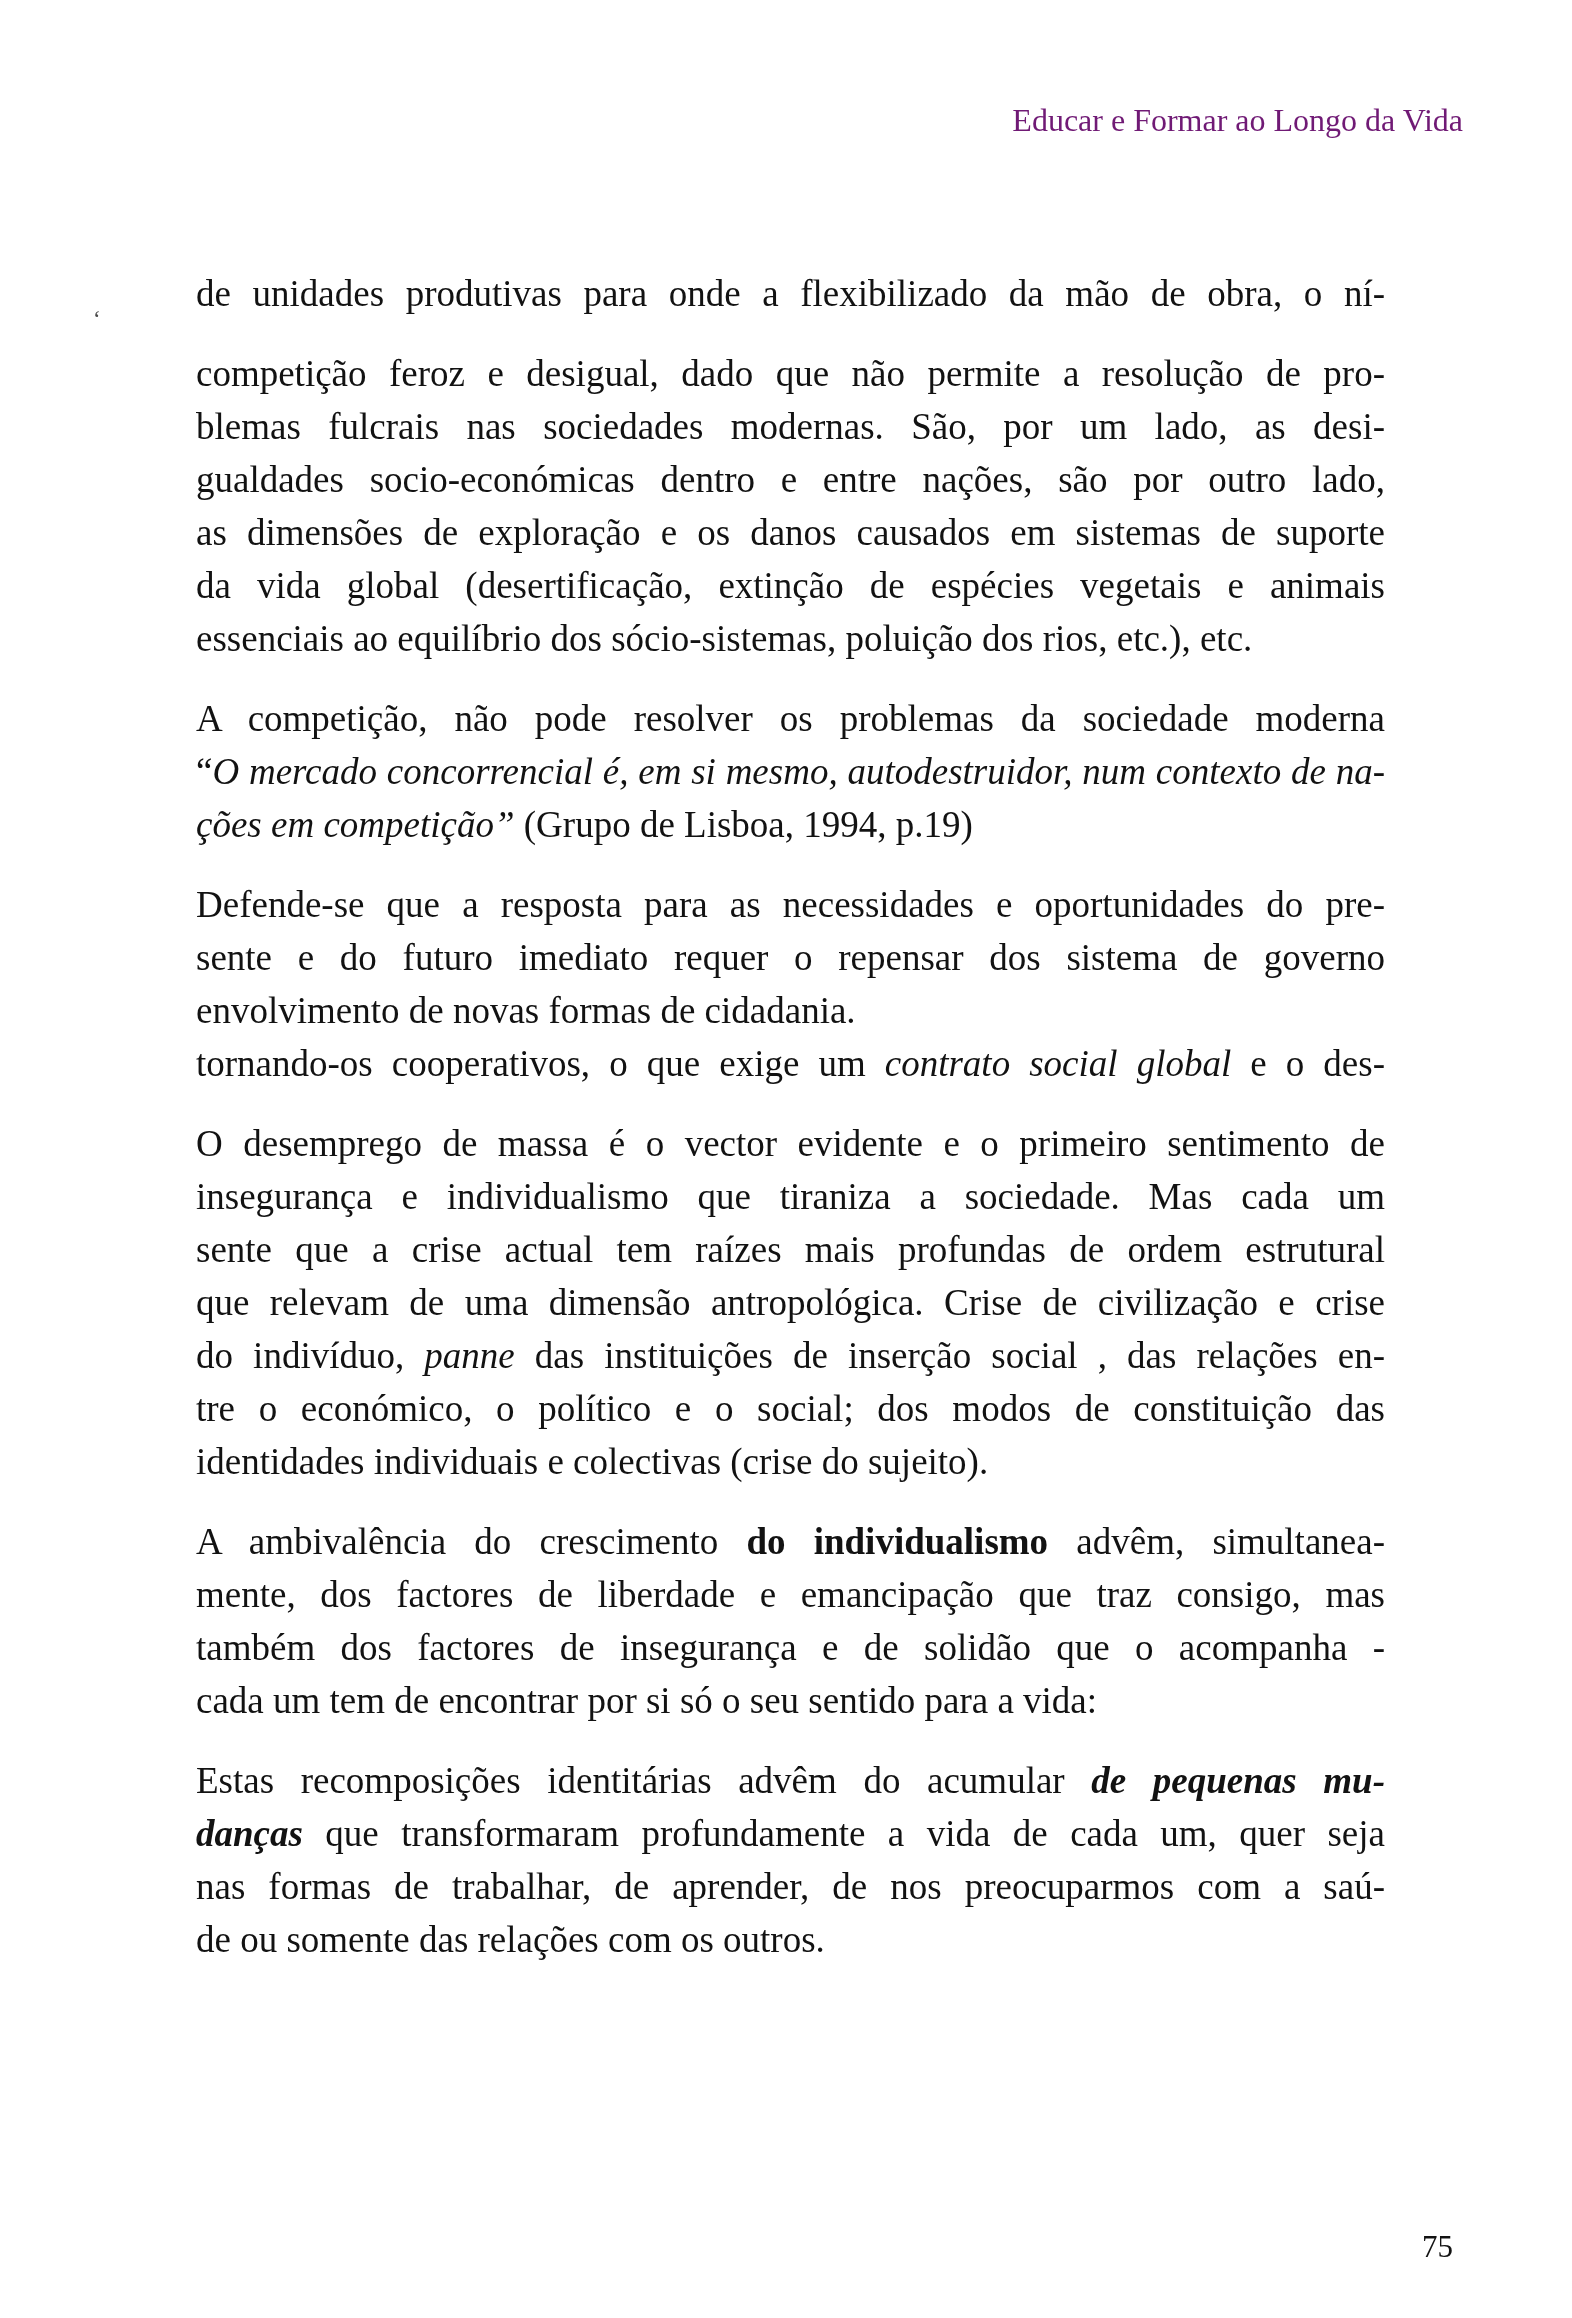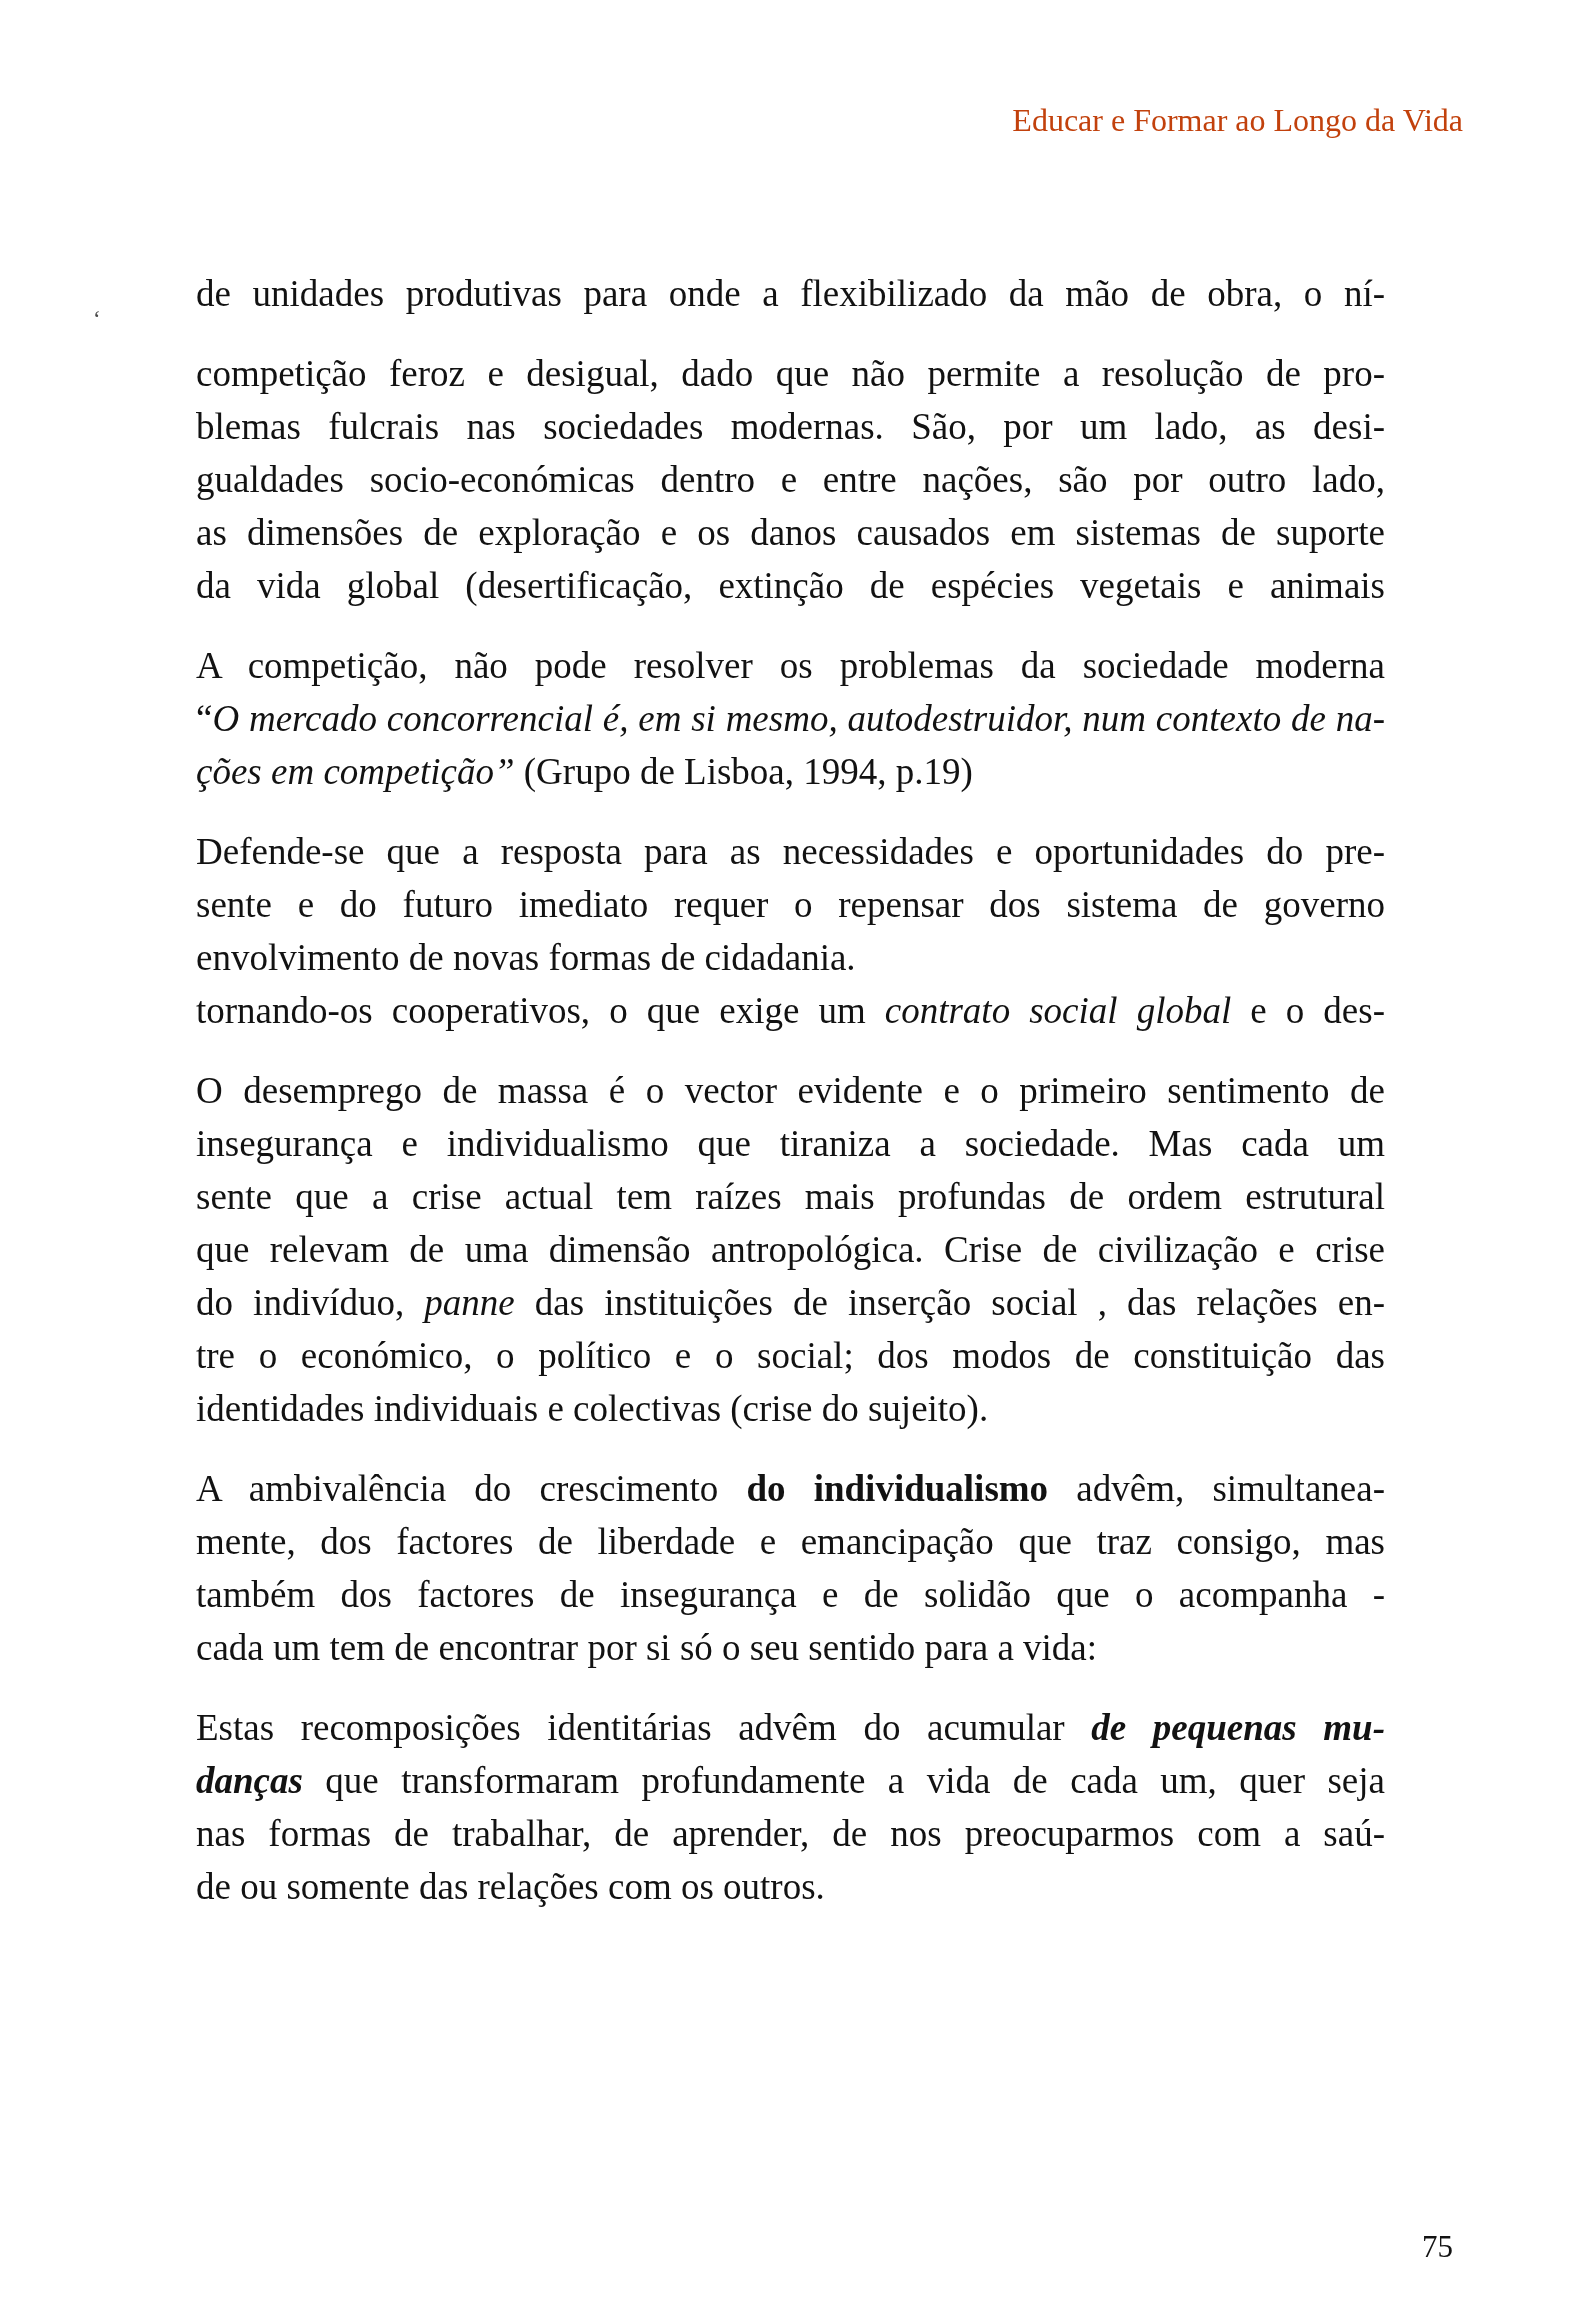"Educar e Formar ao Longo" .running-header { color: #c2410c -> #701a75 }
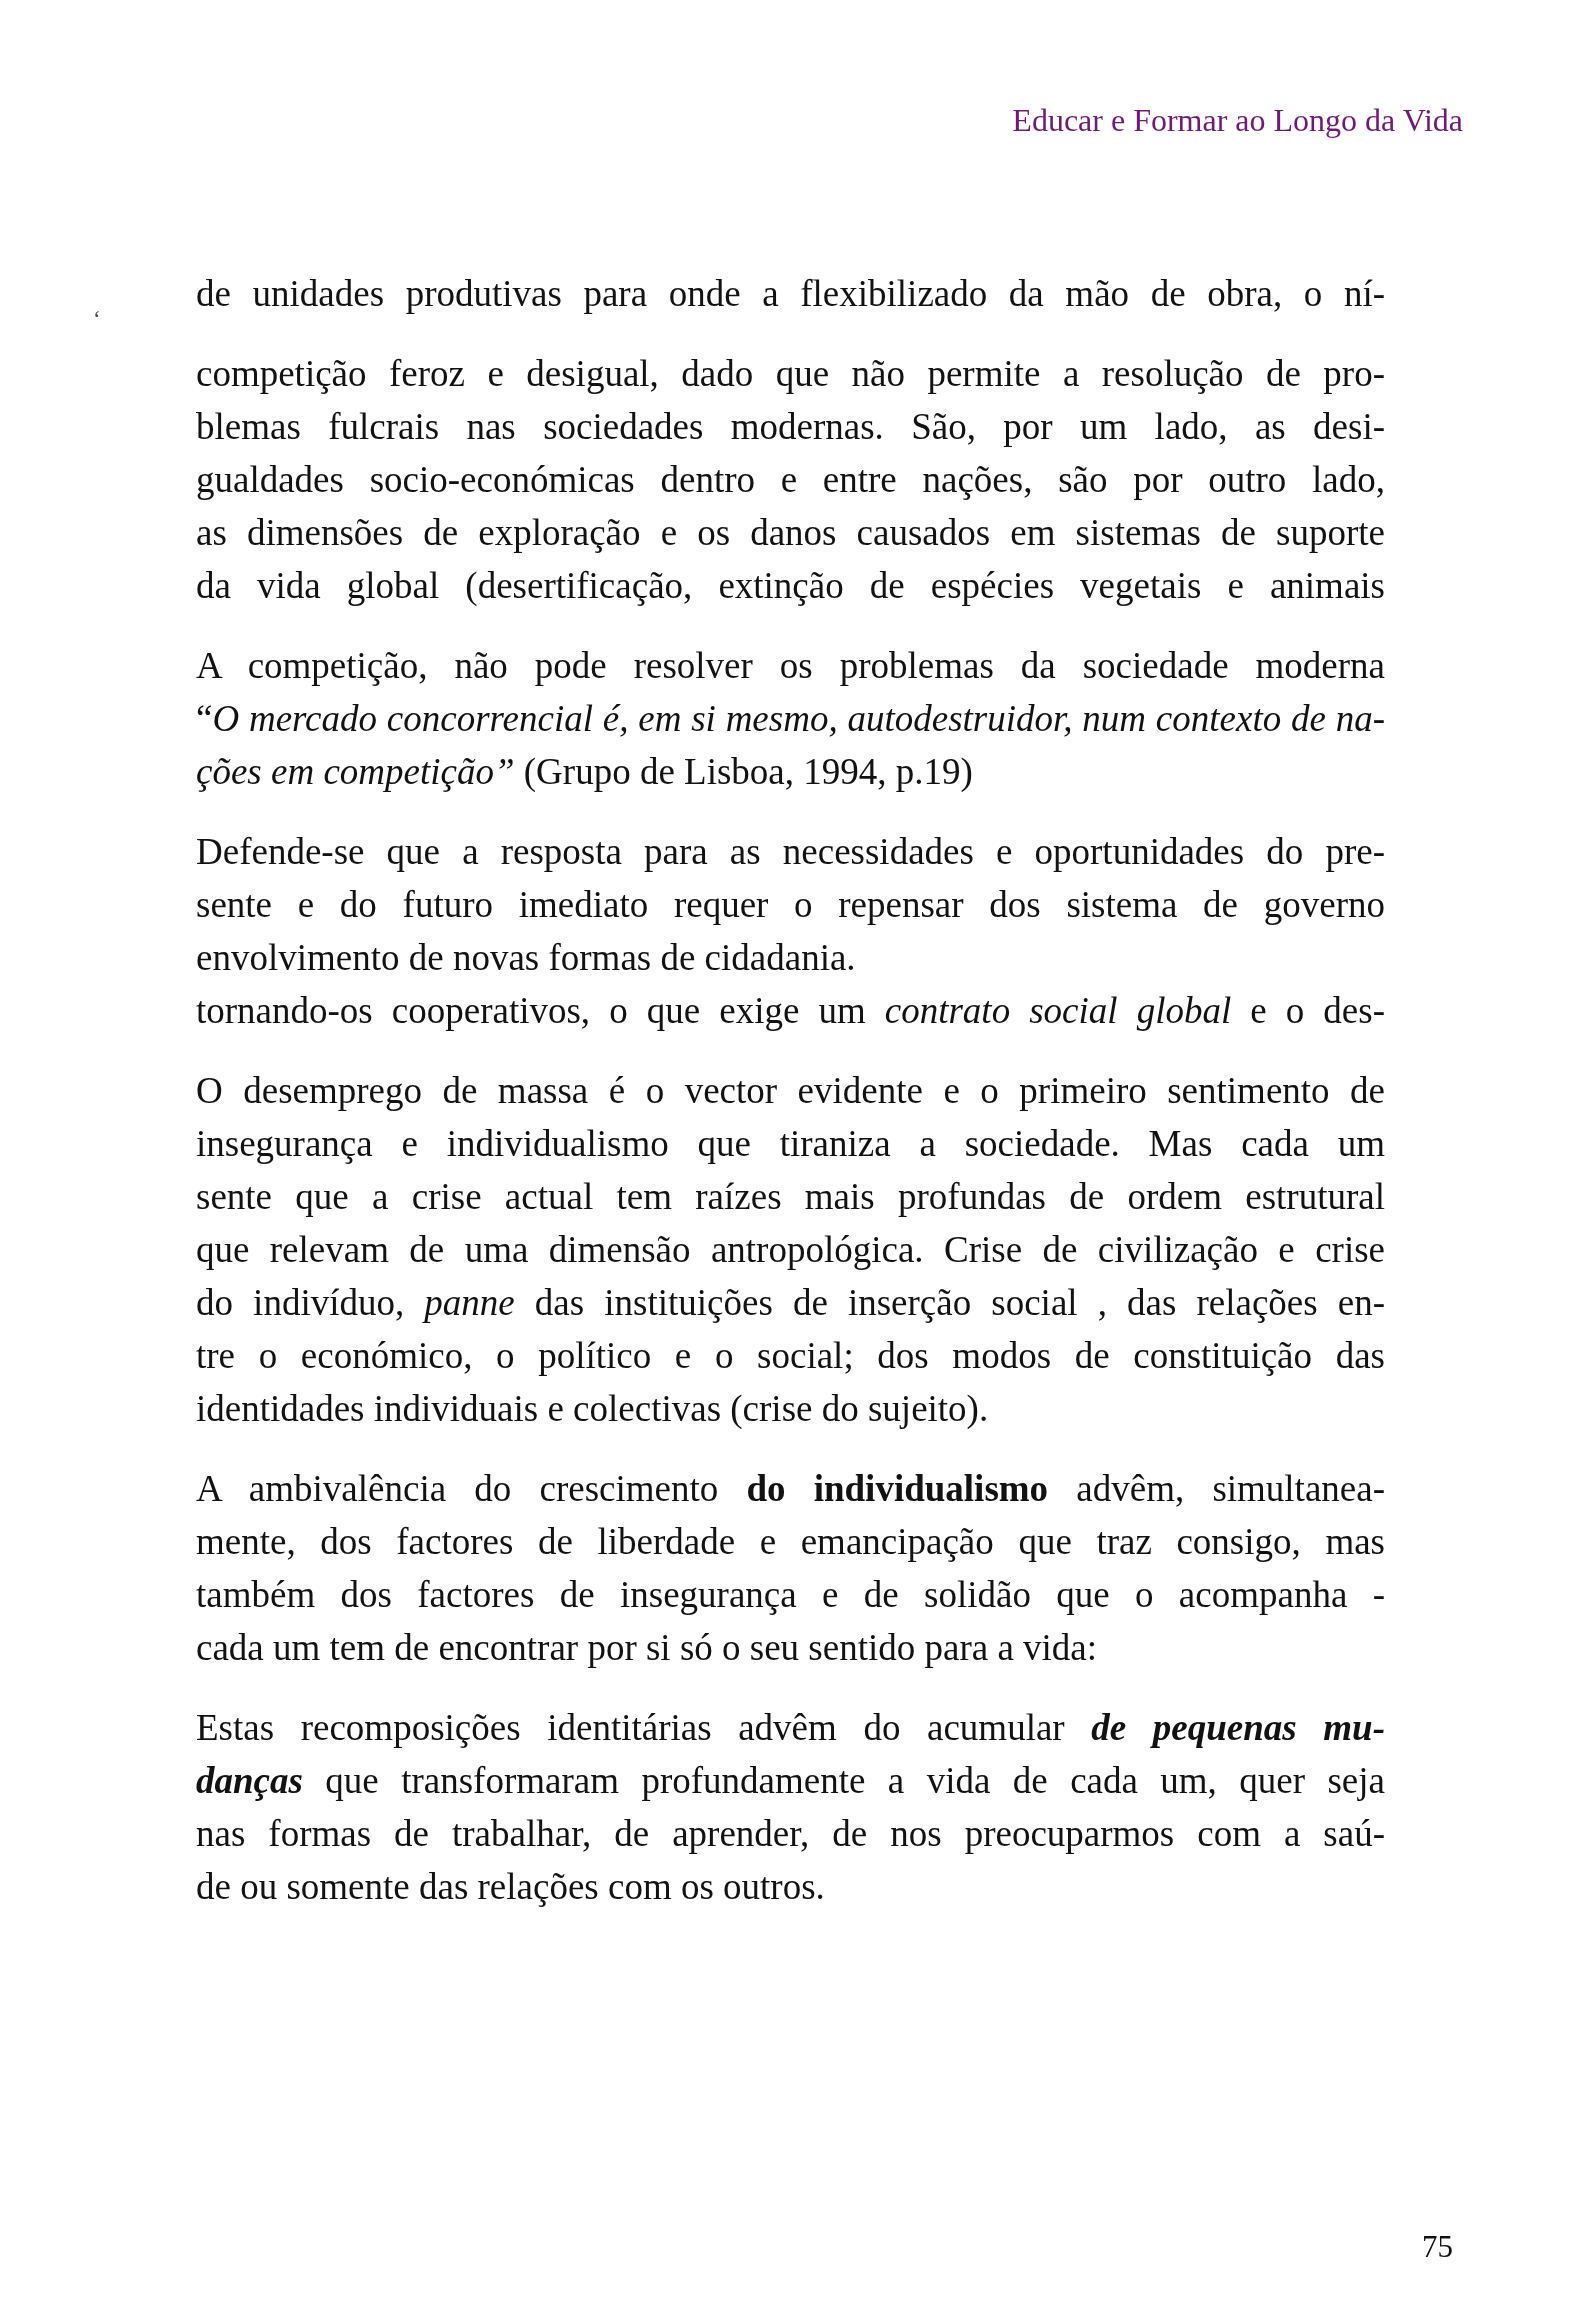"essenciais ao equilíbrio dos" div.line { html: none -> <div><span>essenciais ao equilíbrio dos sócio-sistemas, poluição dos rios, etc.), etc.</span></div> }
